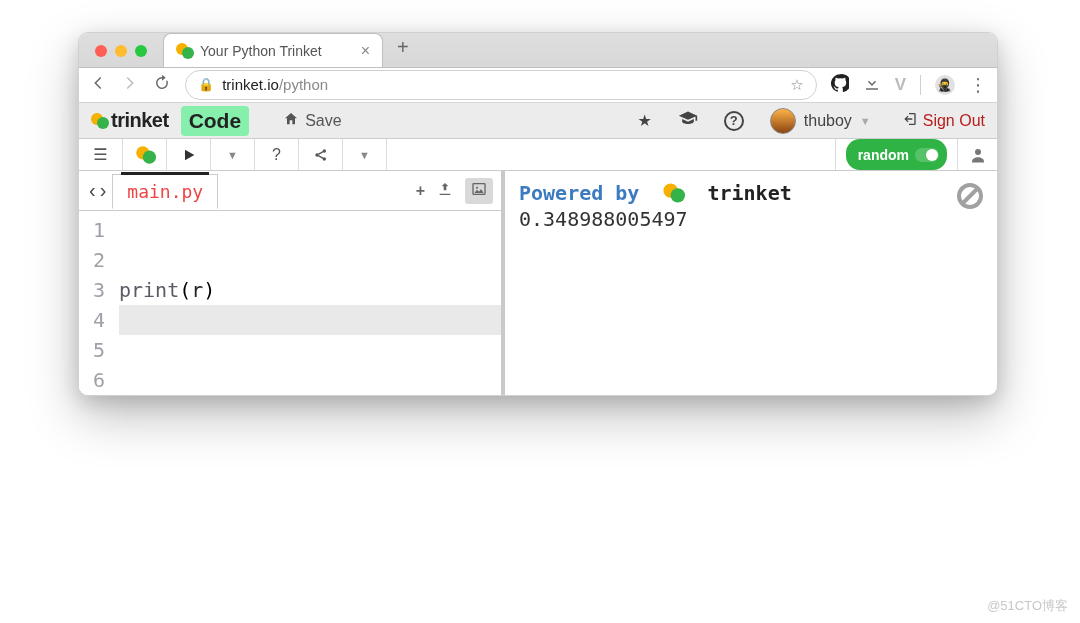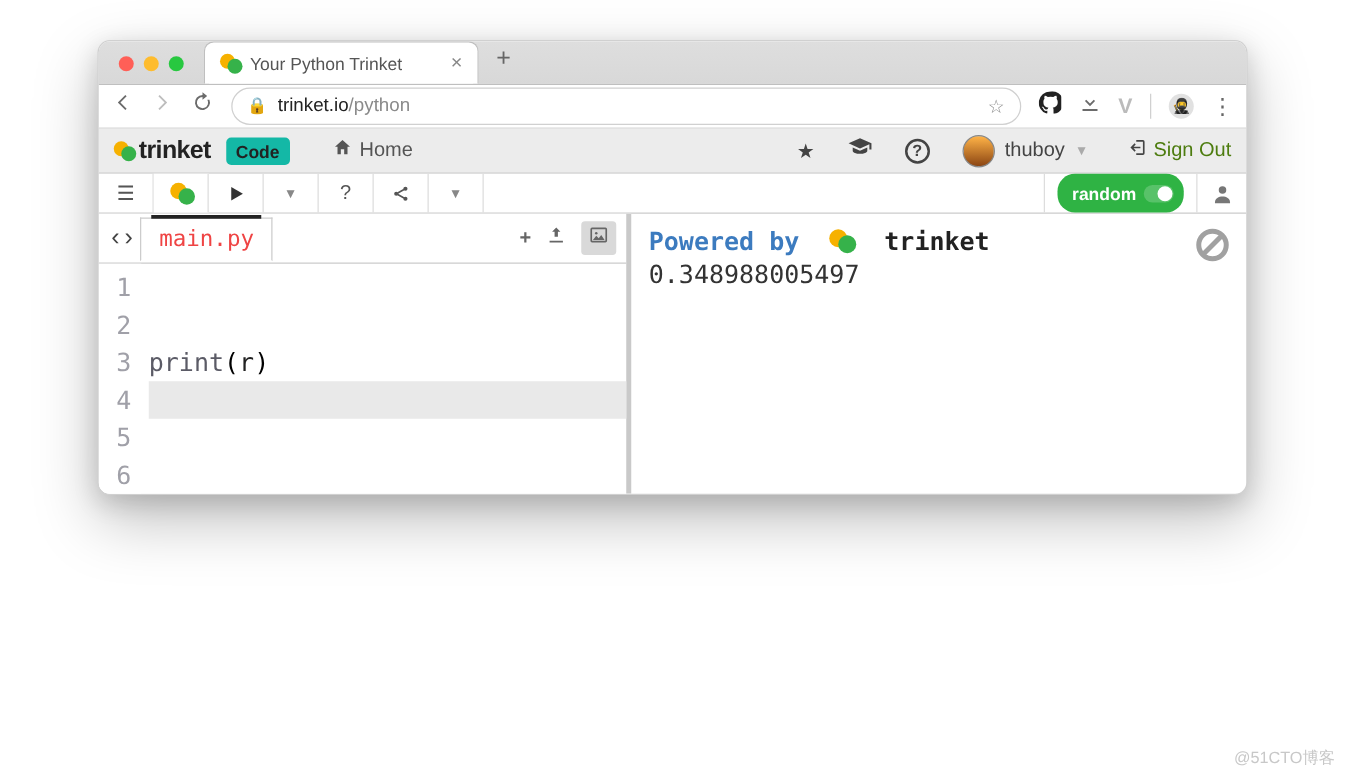"Code" .code-badge { background: #14b8a6 -> #86efac; font-size: 14px -> 21px }
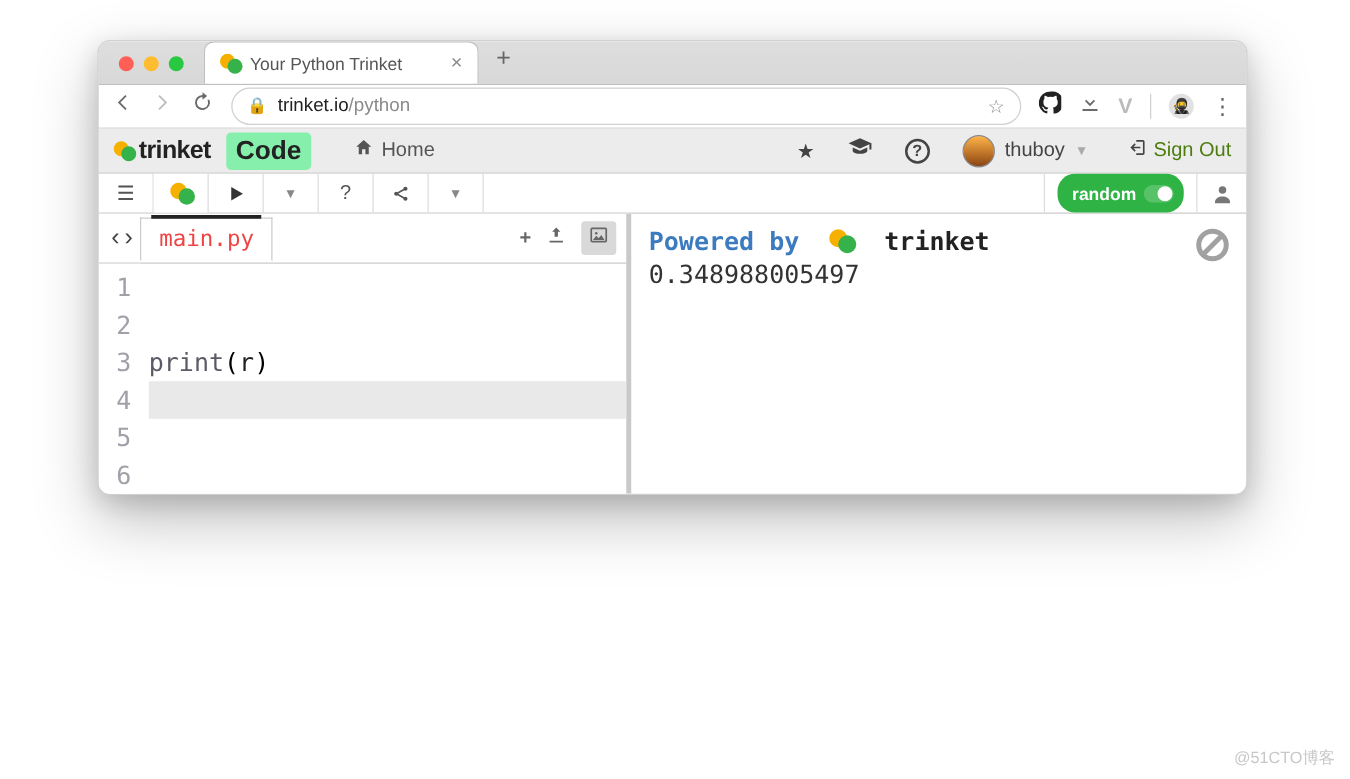"Home" span { text: Home -> Save }
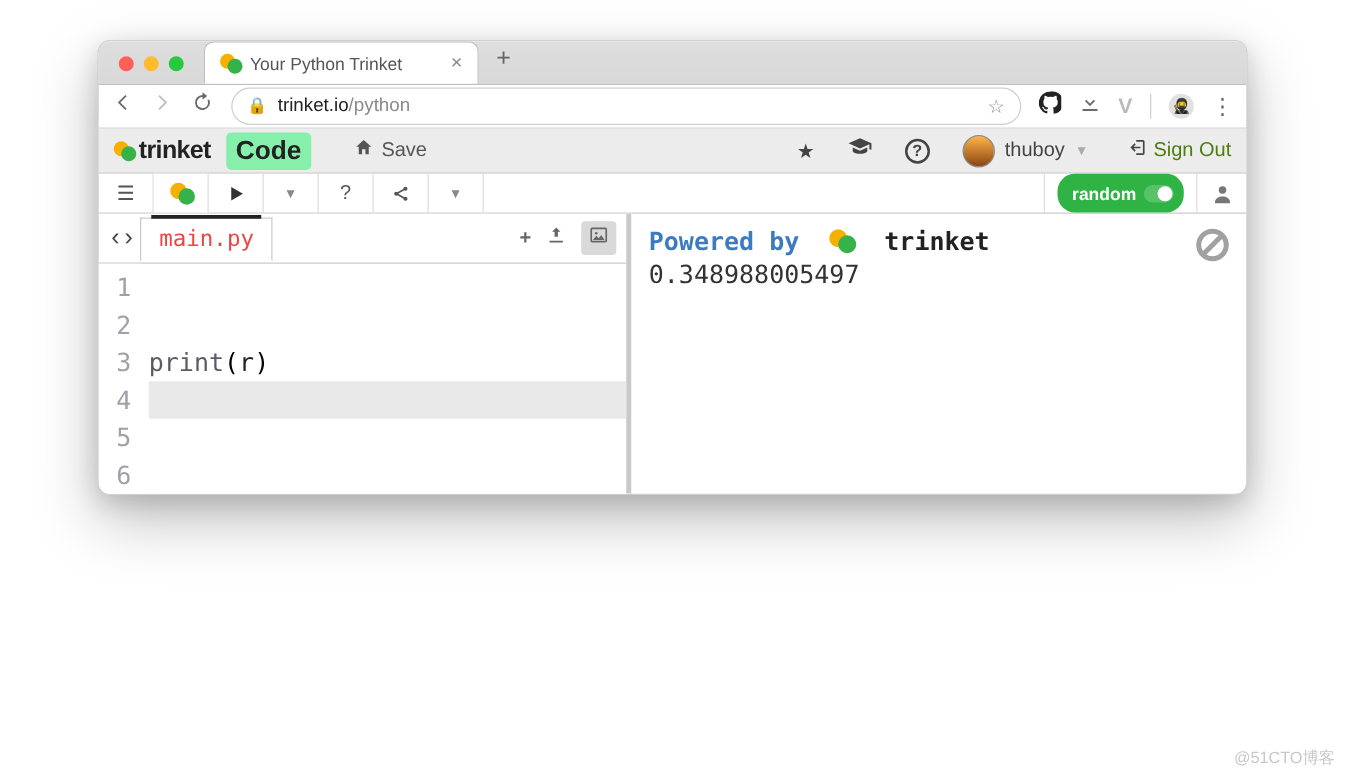"Sign Out" .signout { color: #4d7c0f -> #b91c1c }
